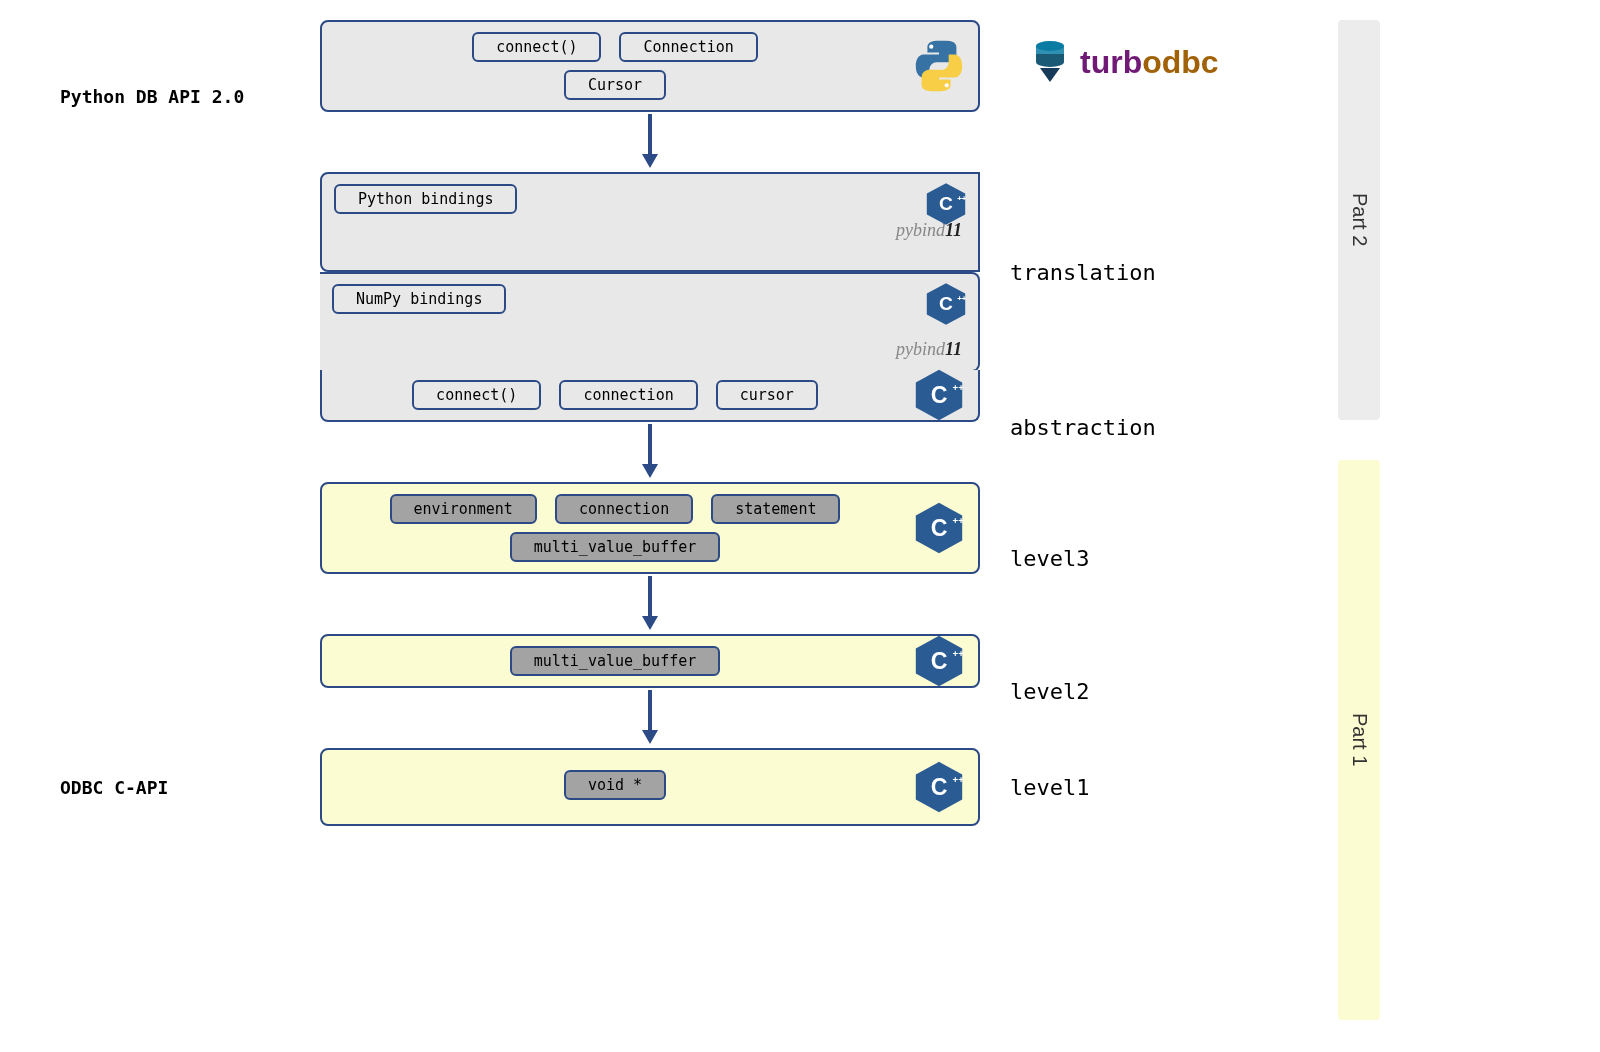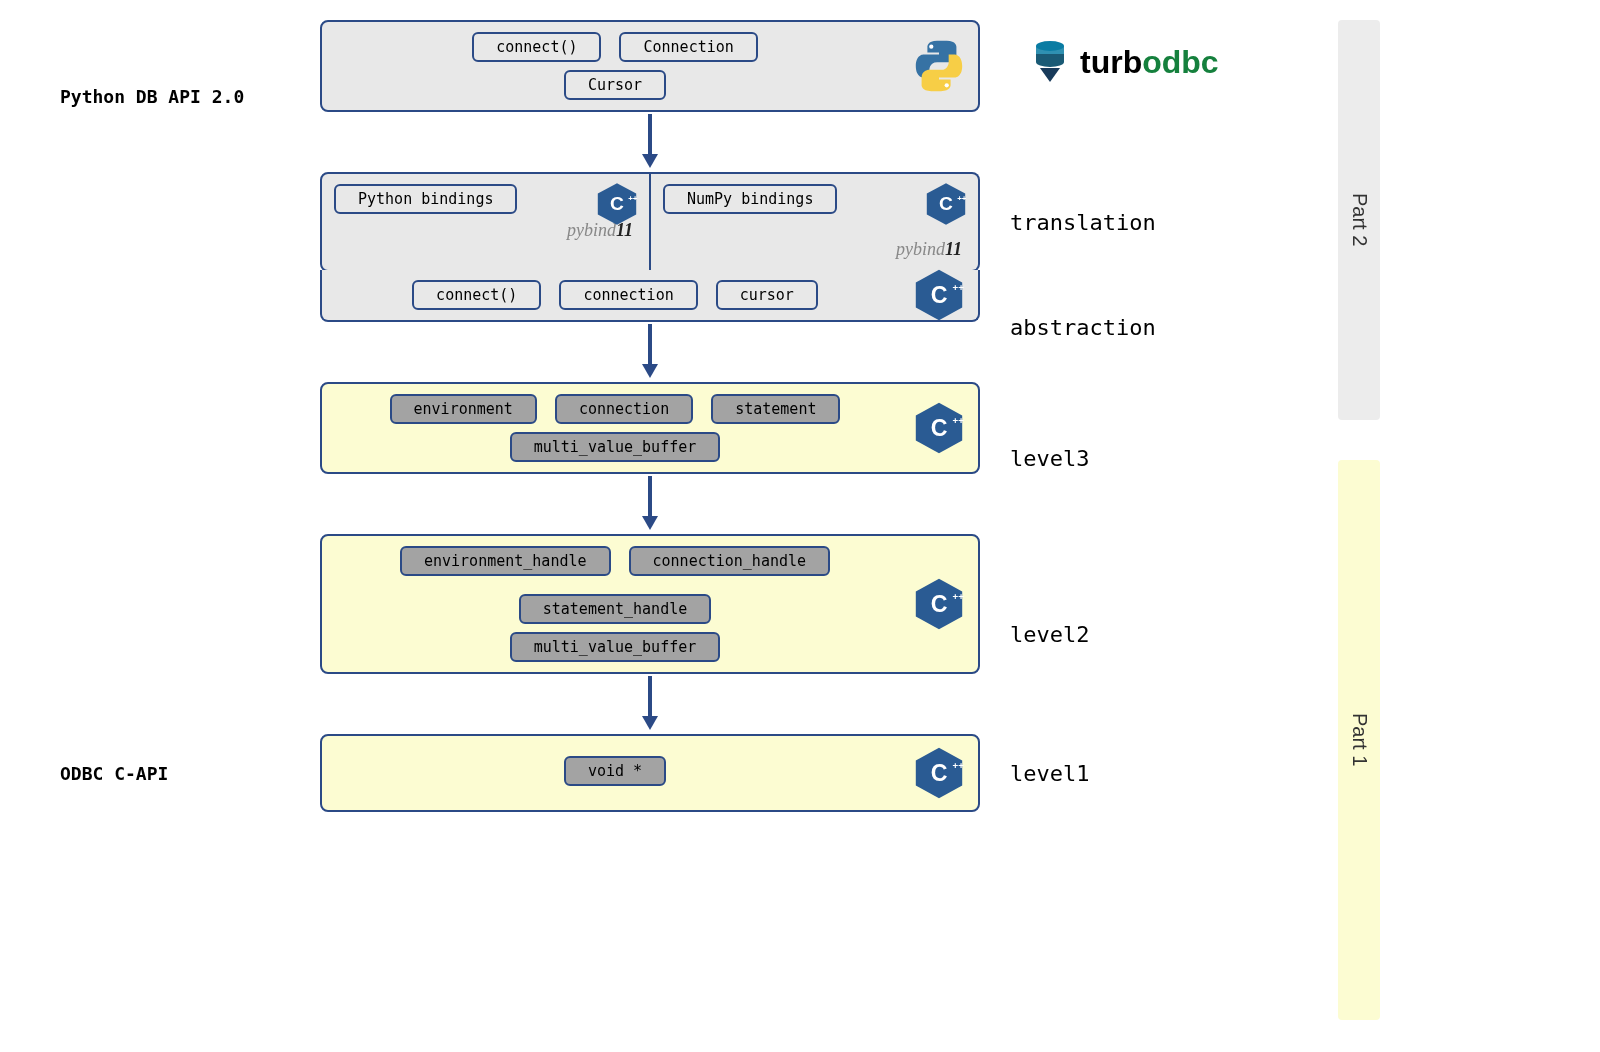"turb" .turbodbc-text .t1 { color: #000000 -> #701a75 }
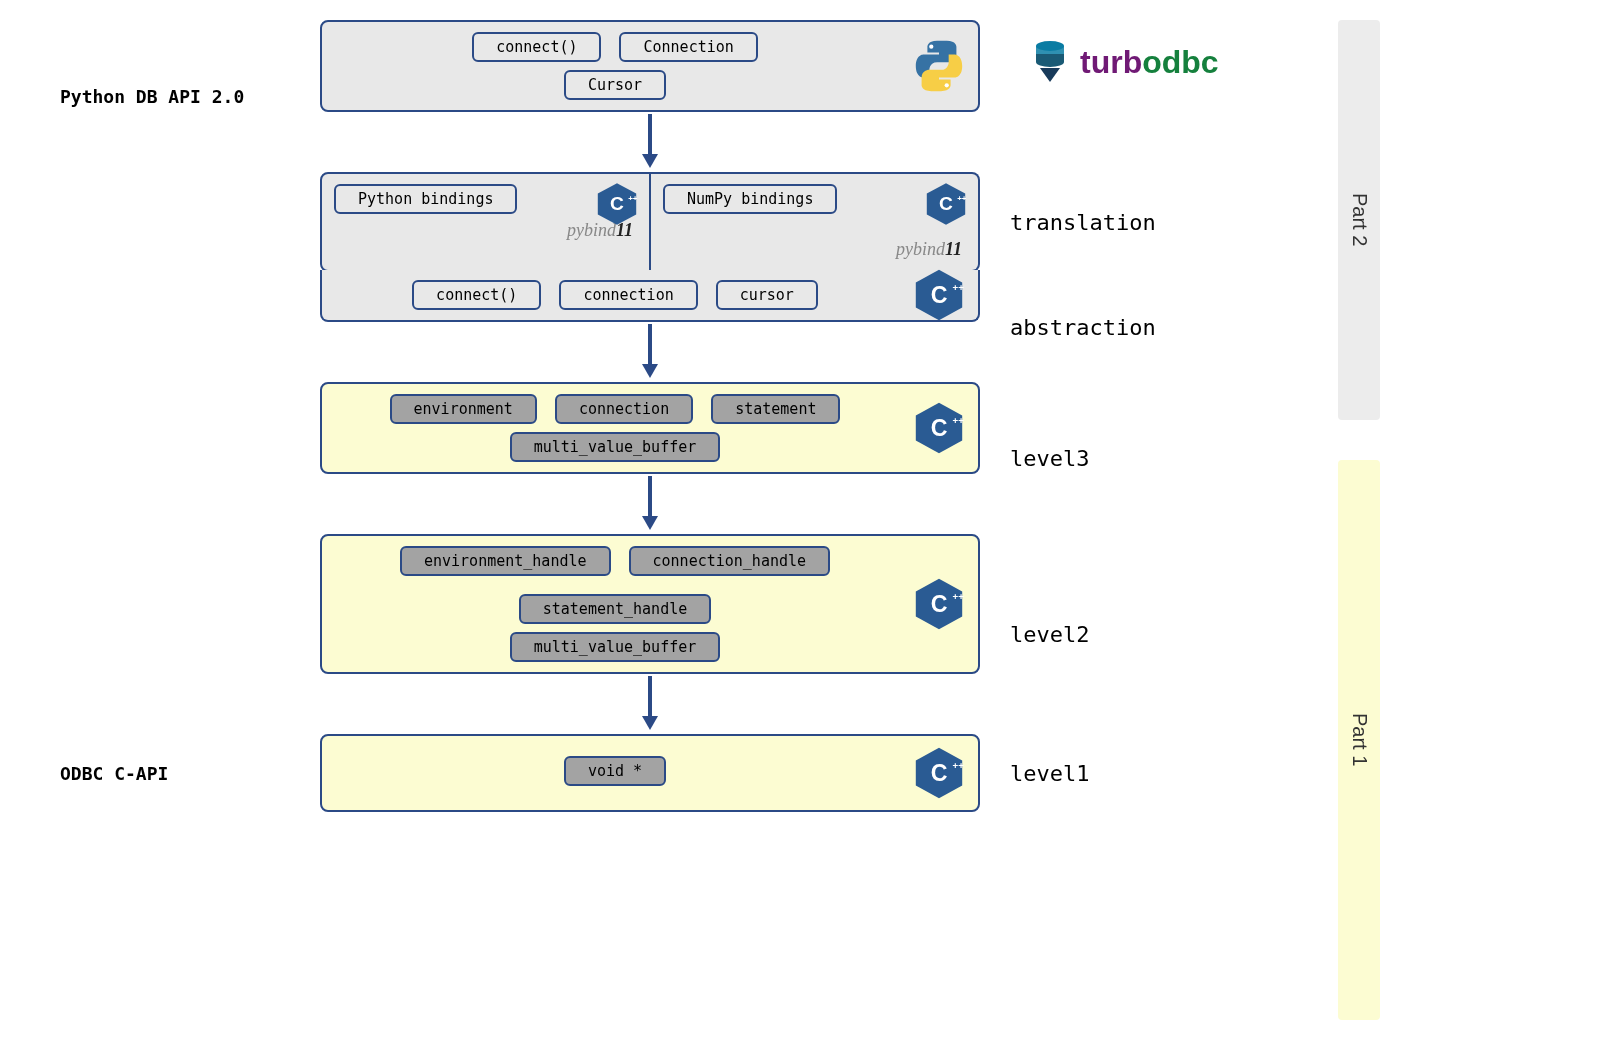"odbc" .turbodbc-text .t2 { color: #15803d -> #a16207 }
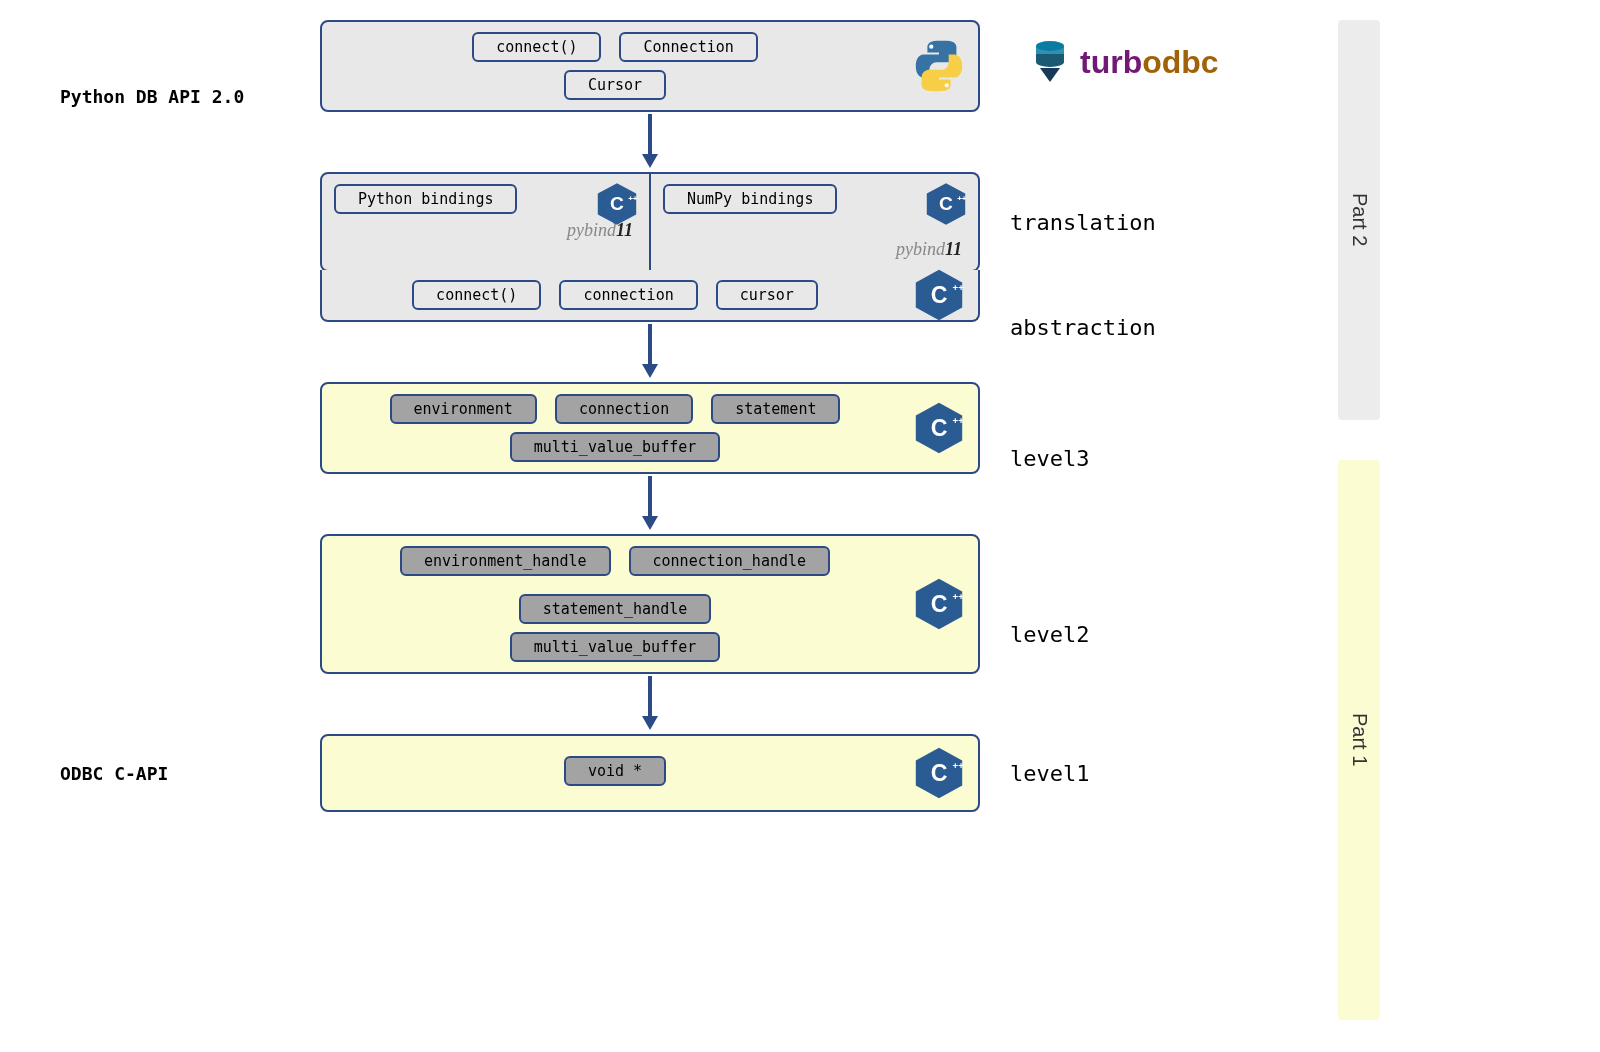"Python bindings" .split { flex-direction: none -> column }
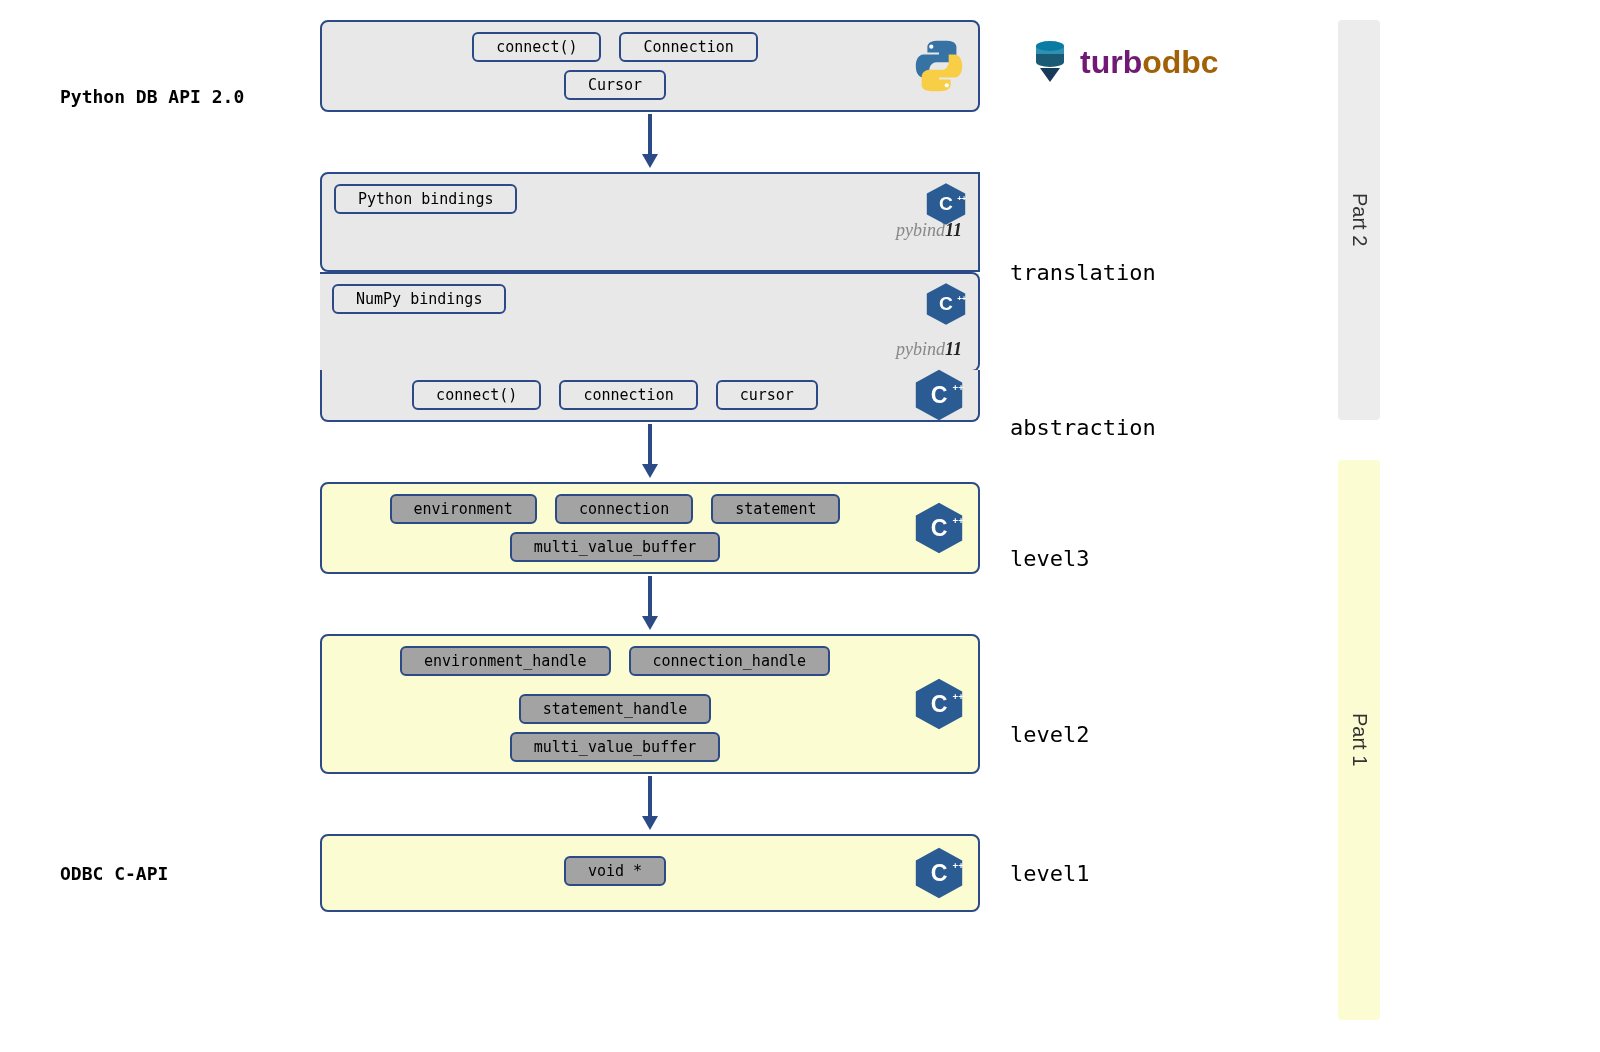"environment_handle" div.chip-row { html: <div> <span>environment_handle</span> <span>connection_handle</span> <span>statement_handle</span> </div> -> none }
